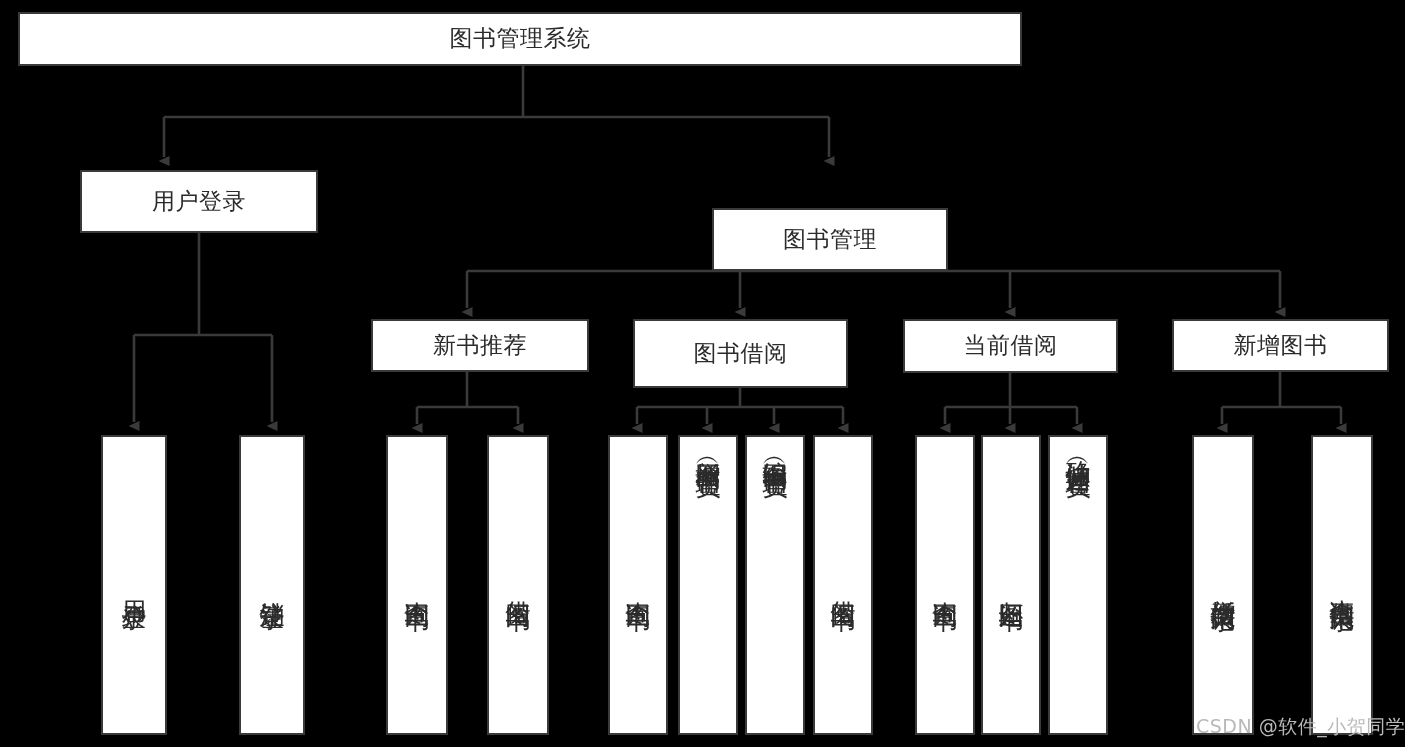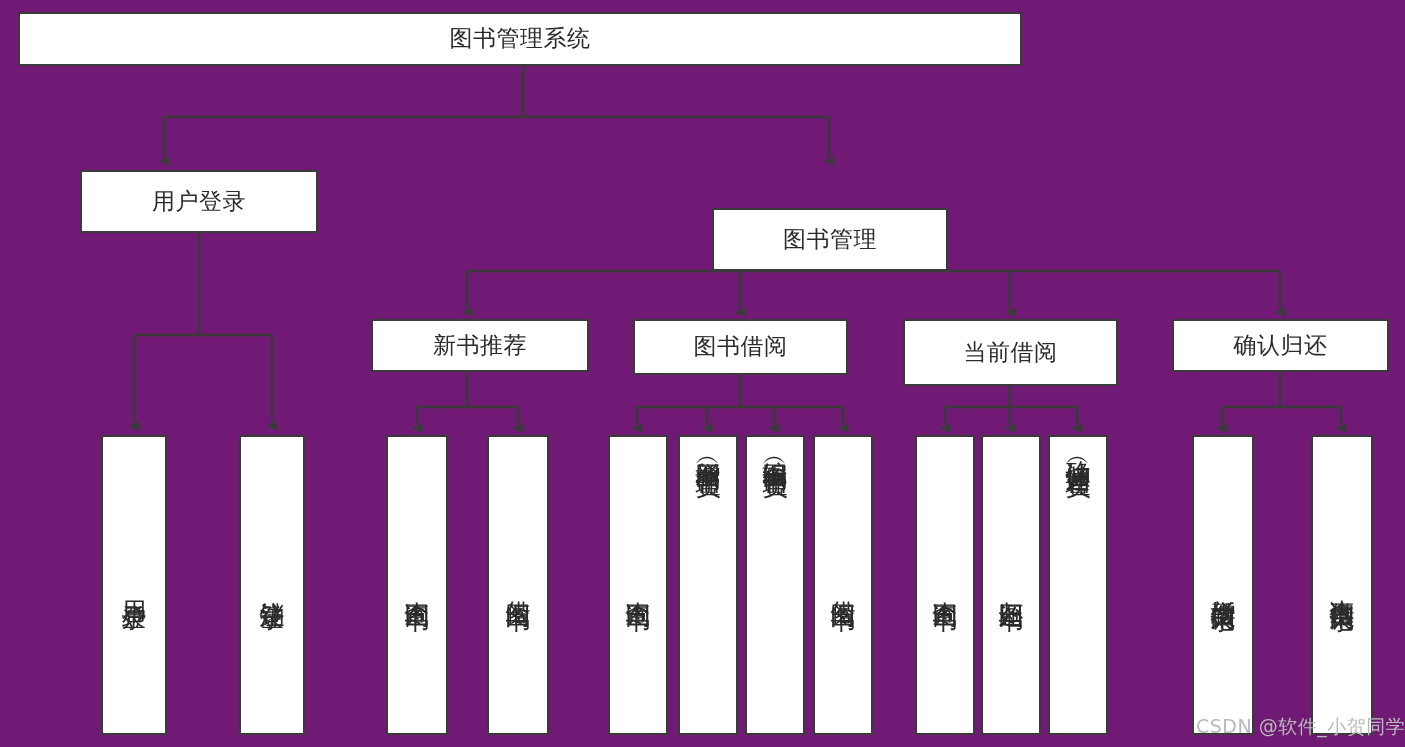"图书管理系统" #diagram-root { background: #701a75 -> #000000 }
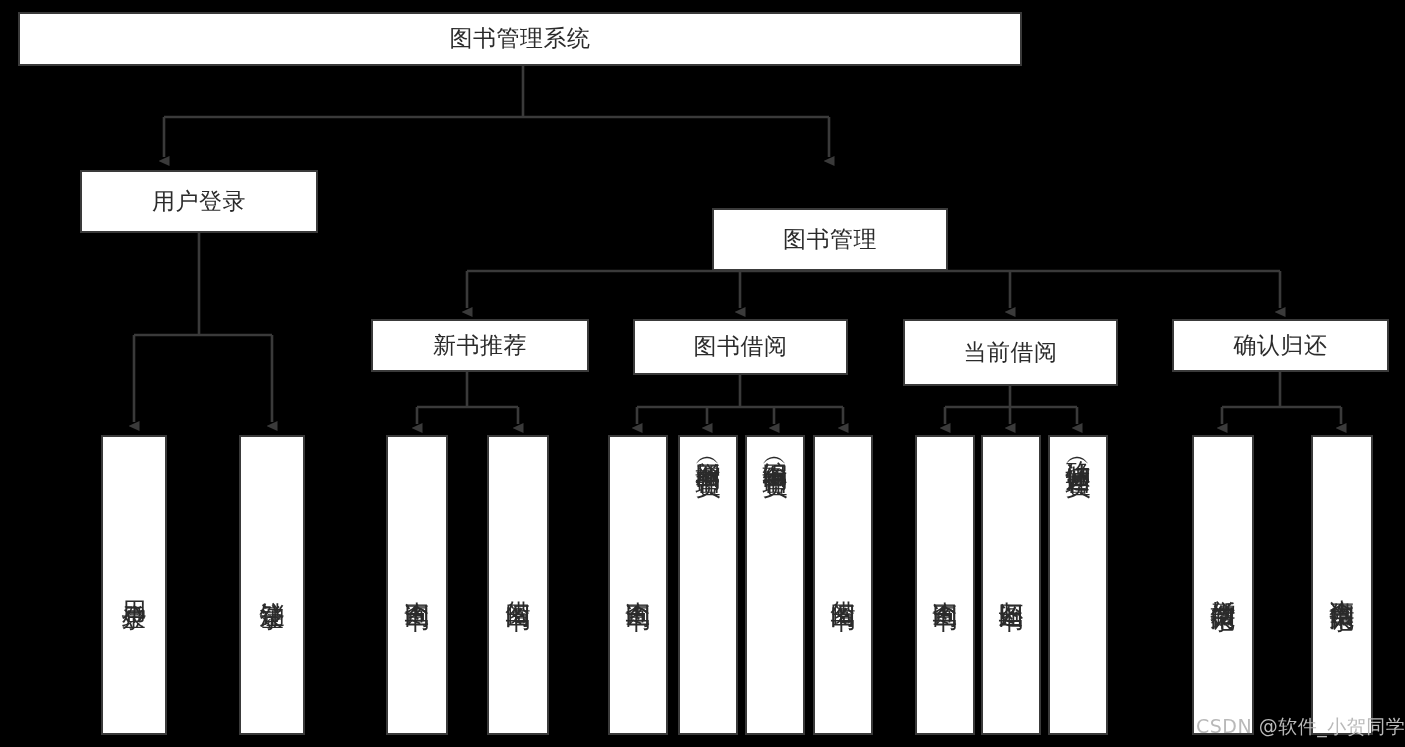"图书借阅" div.node { height: 56px -> 69px }
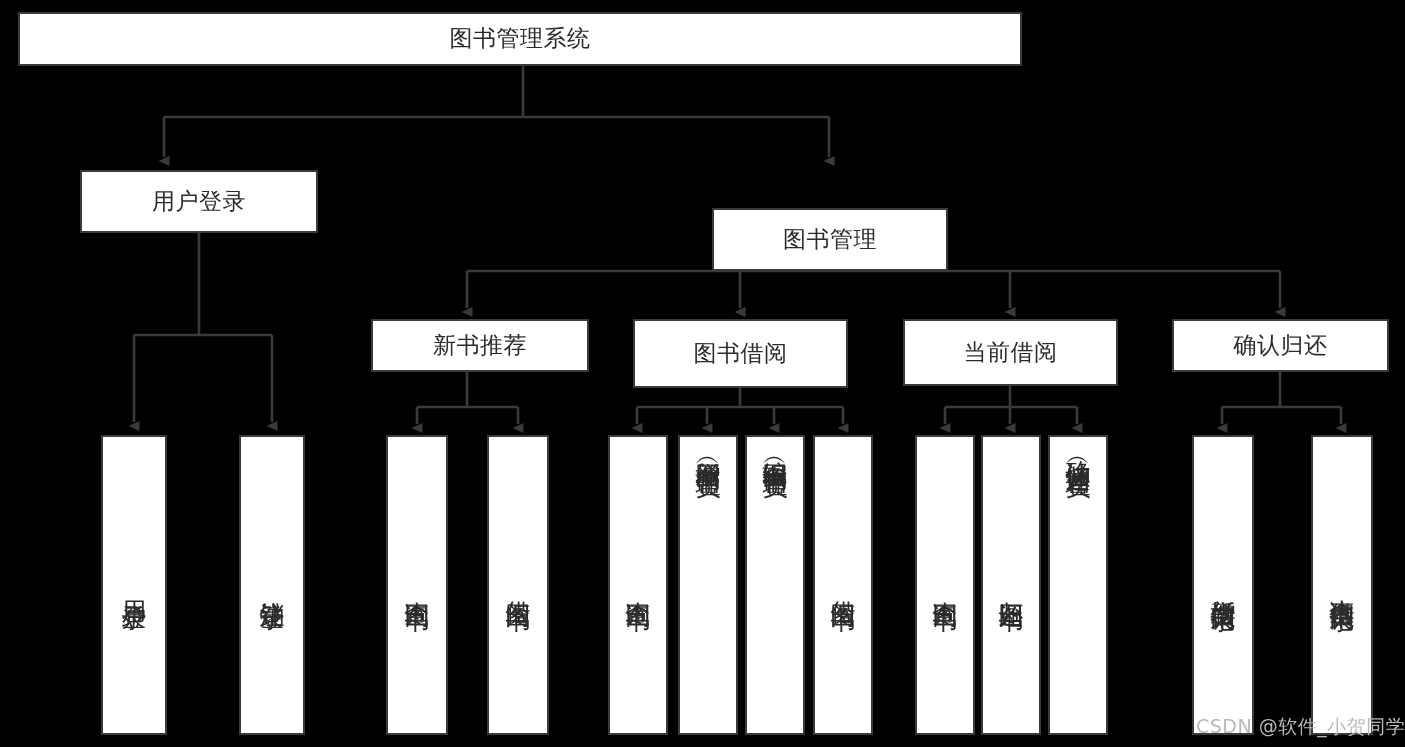"当前借阅" div.node { height: 67px -> 54px }
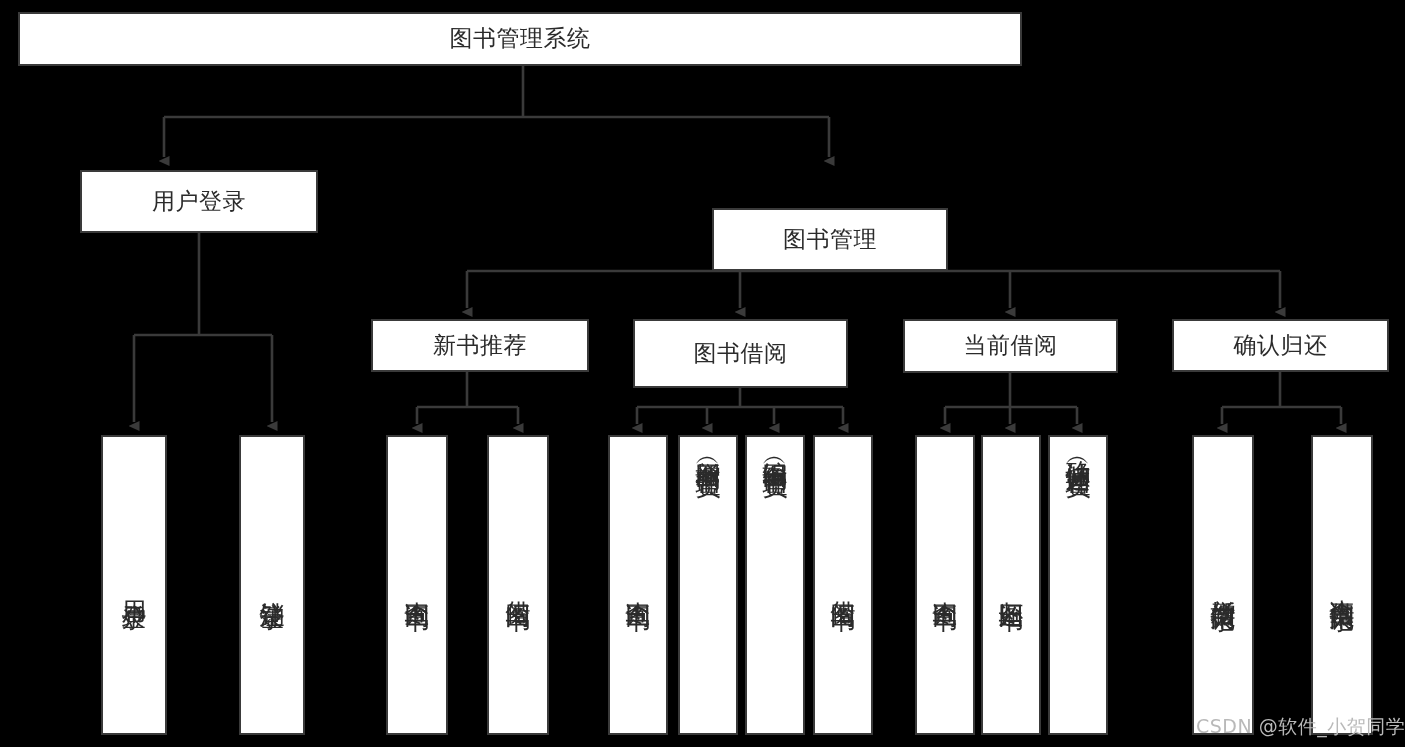"确认归还" span.node-label { text: 确认归还 -> 新增图书 }
